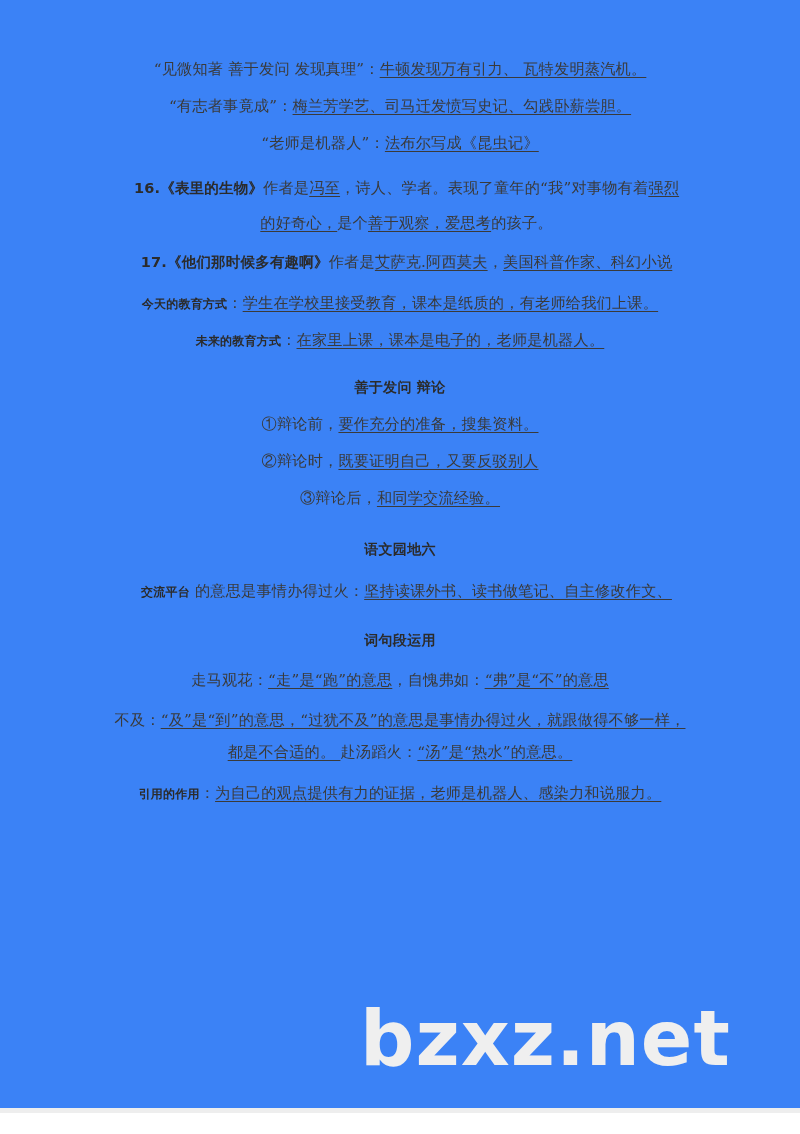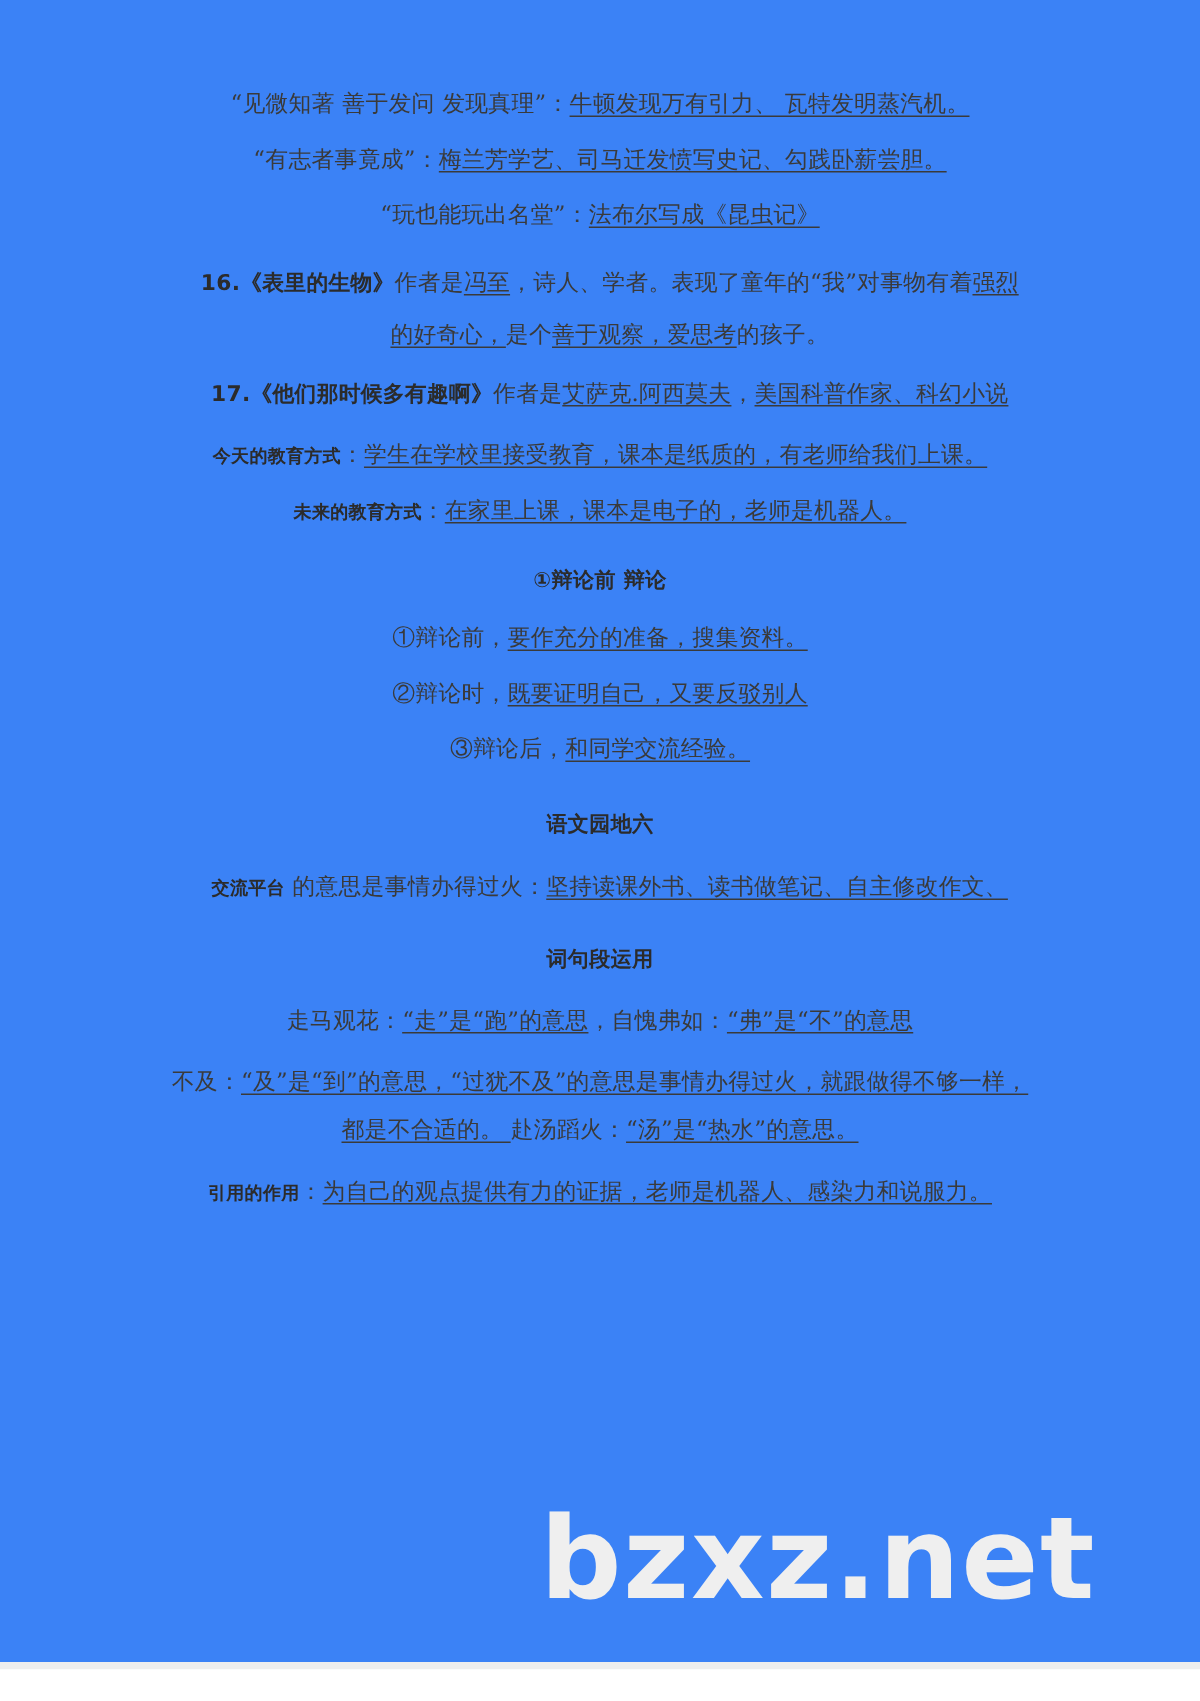"“玩也能玩出名堂”：" span { text: 玩也能玩出名堂 -> 老师是机器人 }
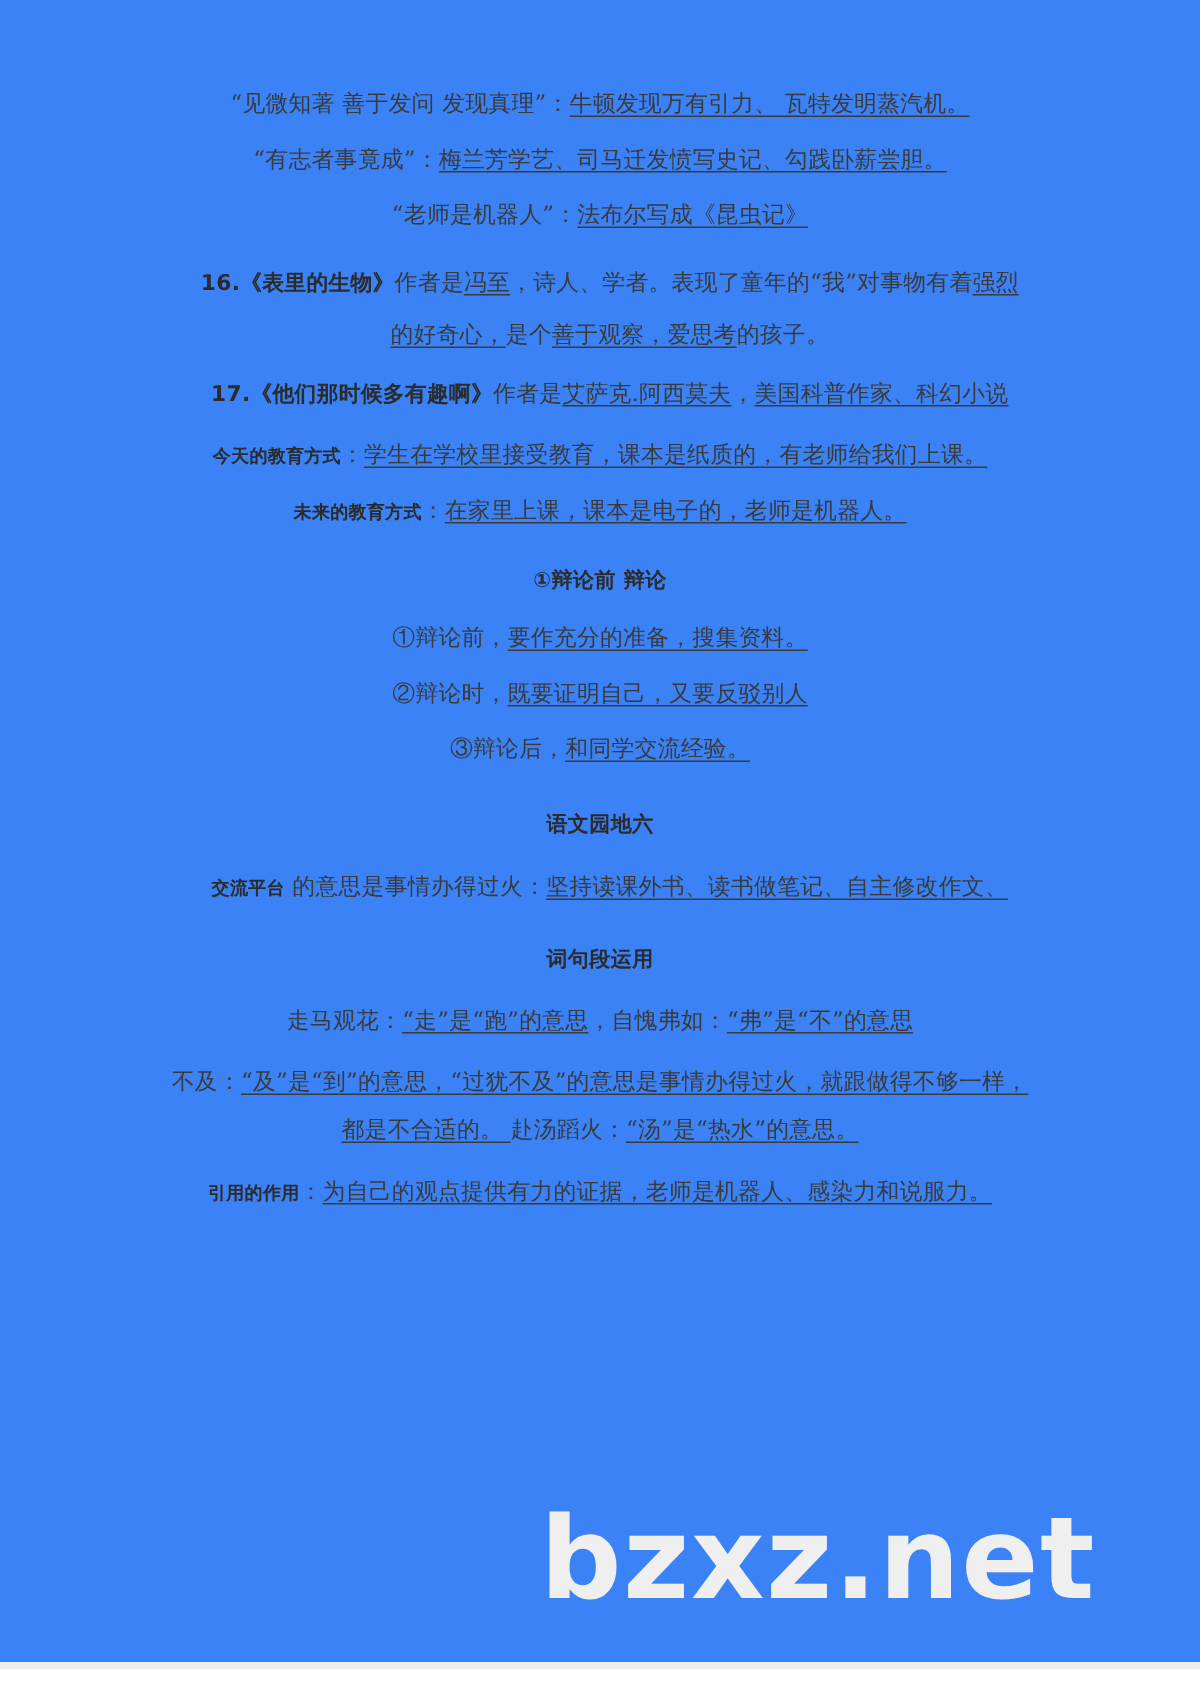"①辩论前 辩论" span { text: ①辩论前 -> 善于发问 }
